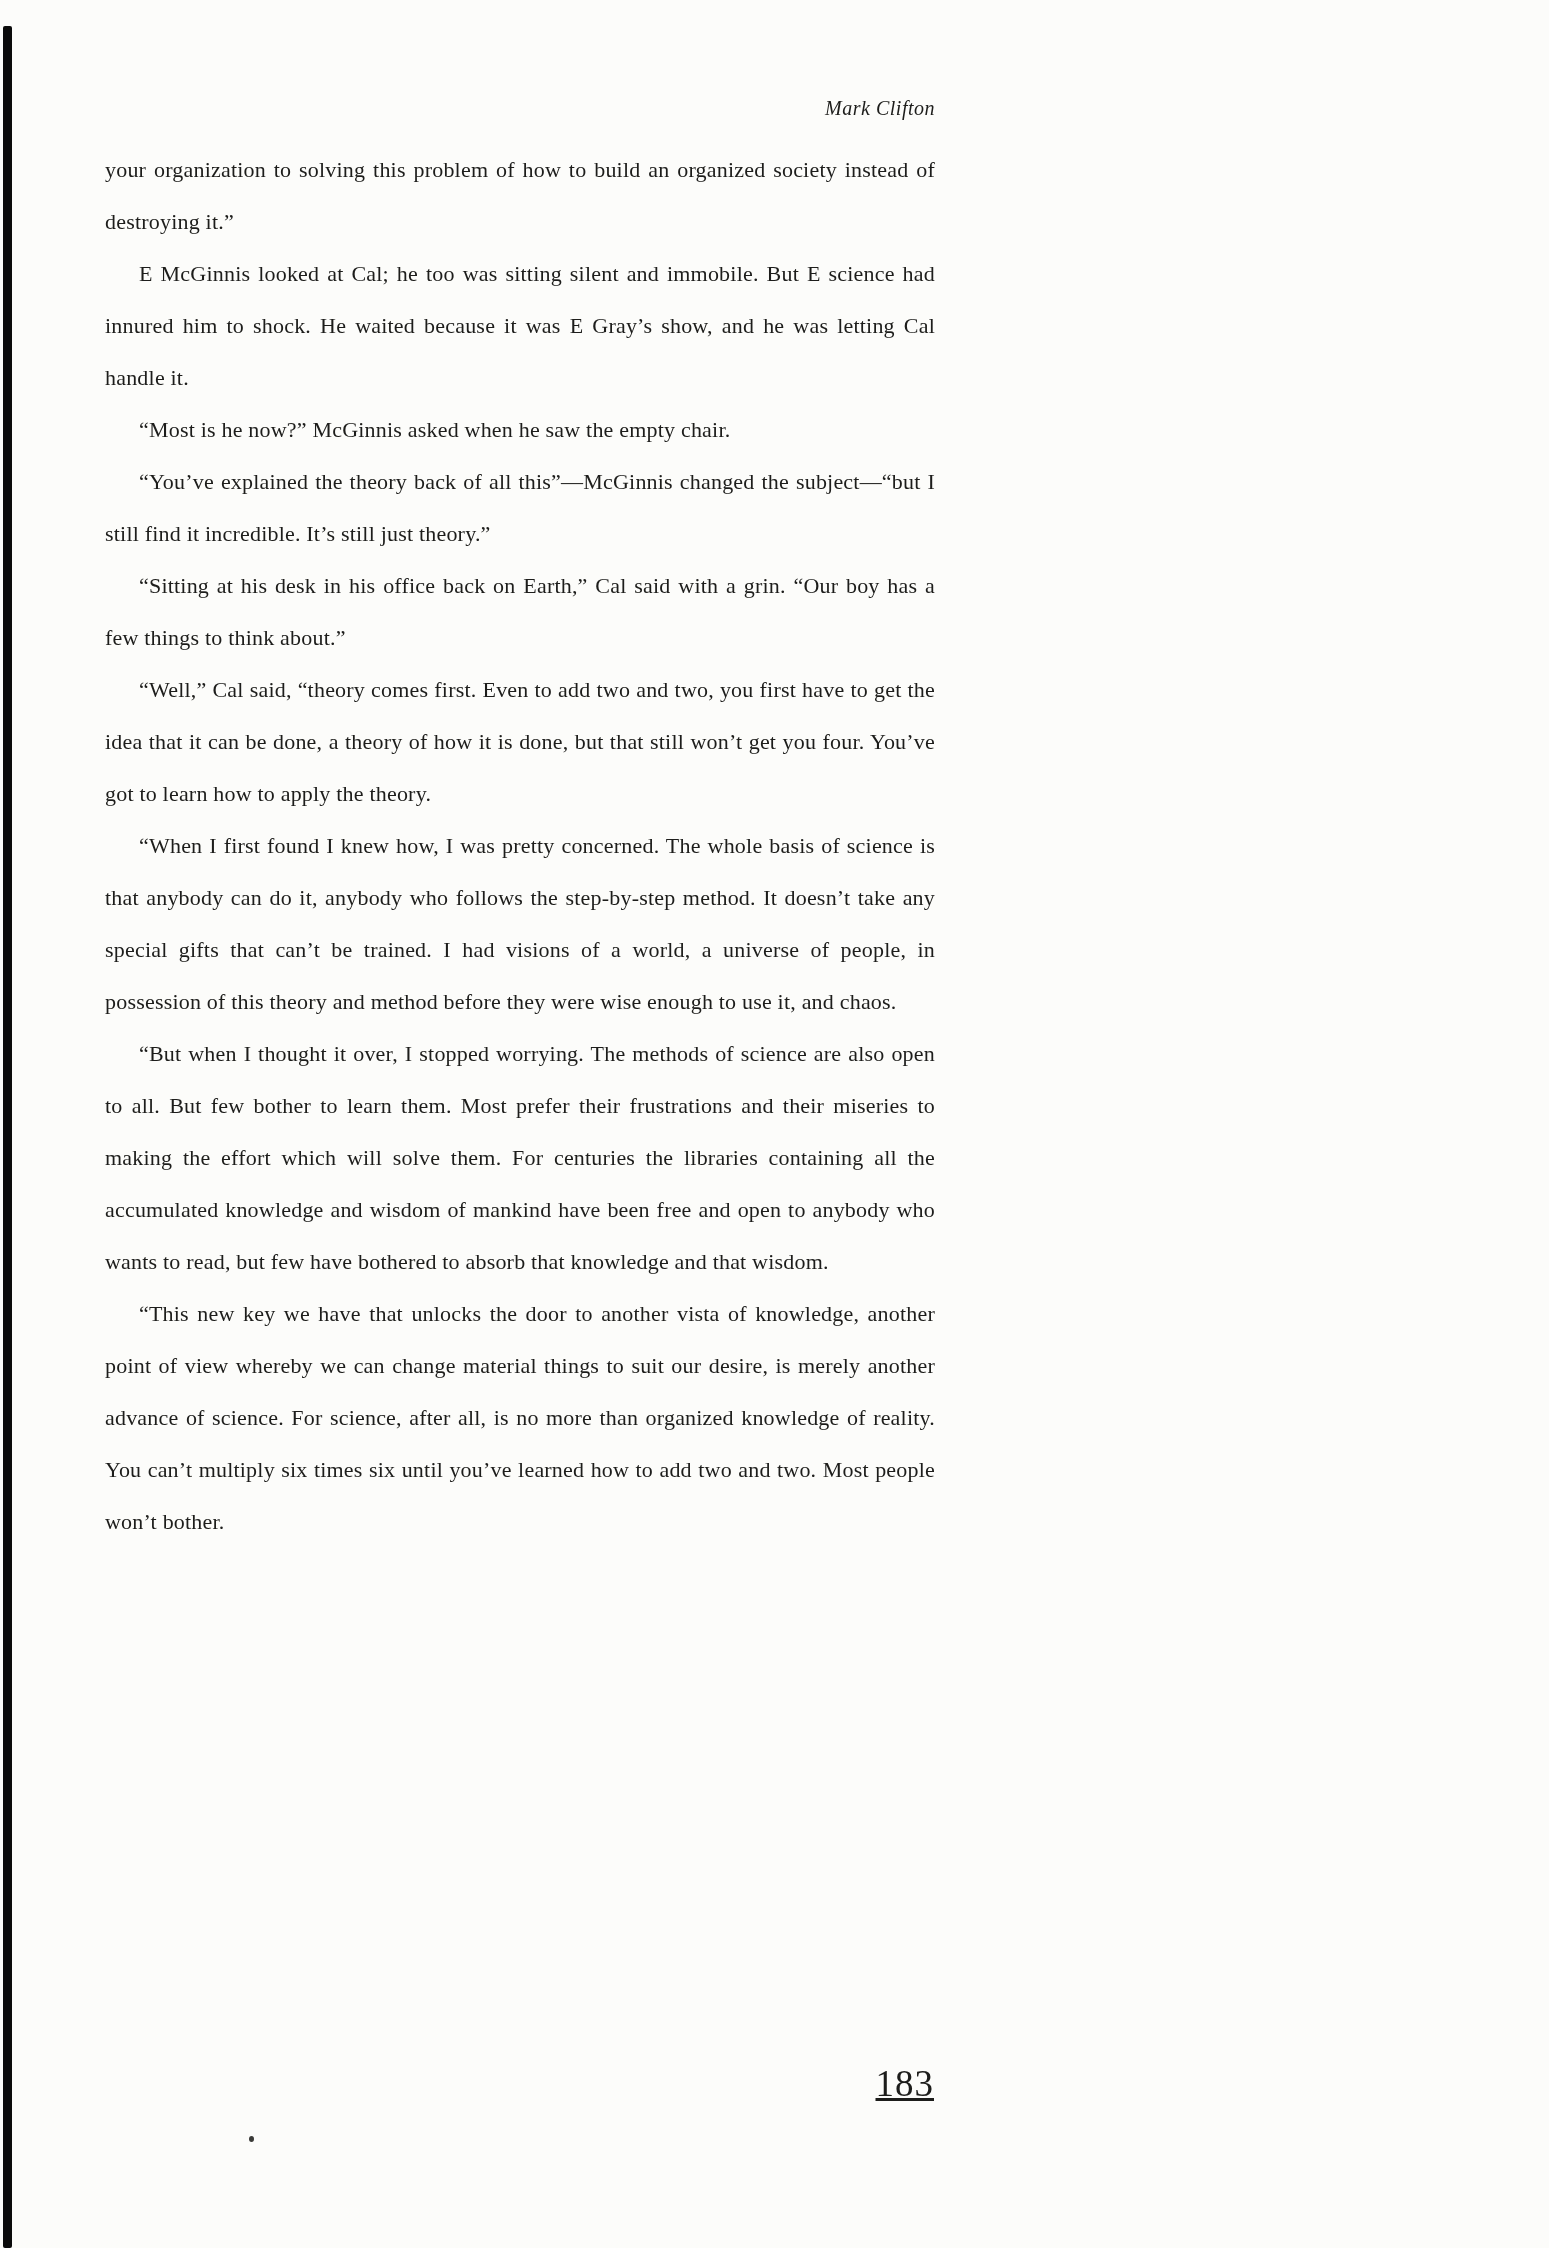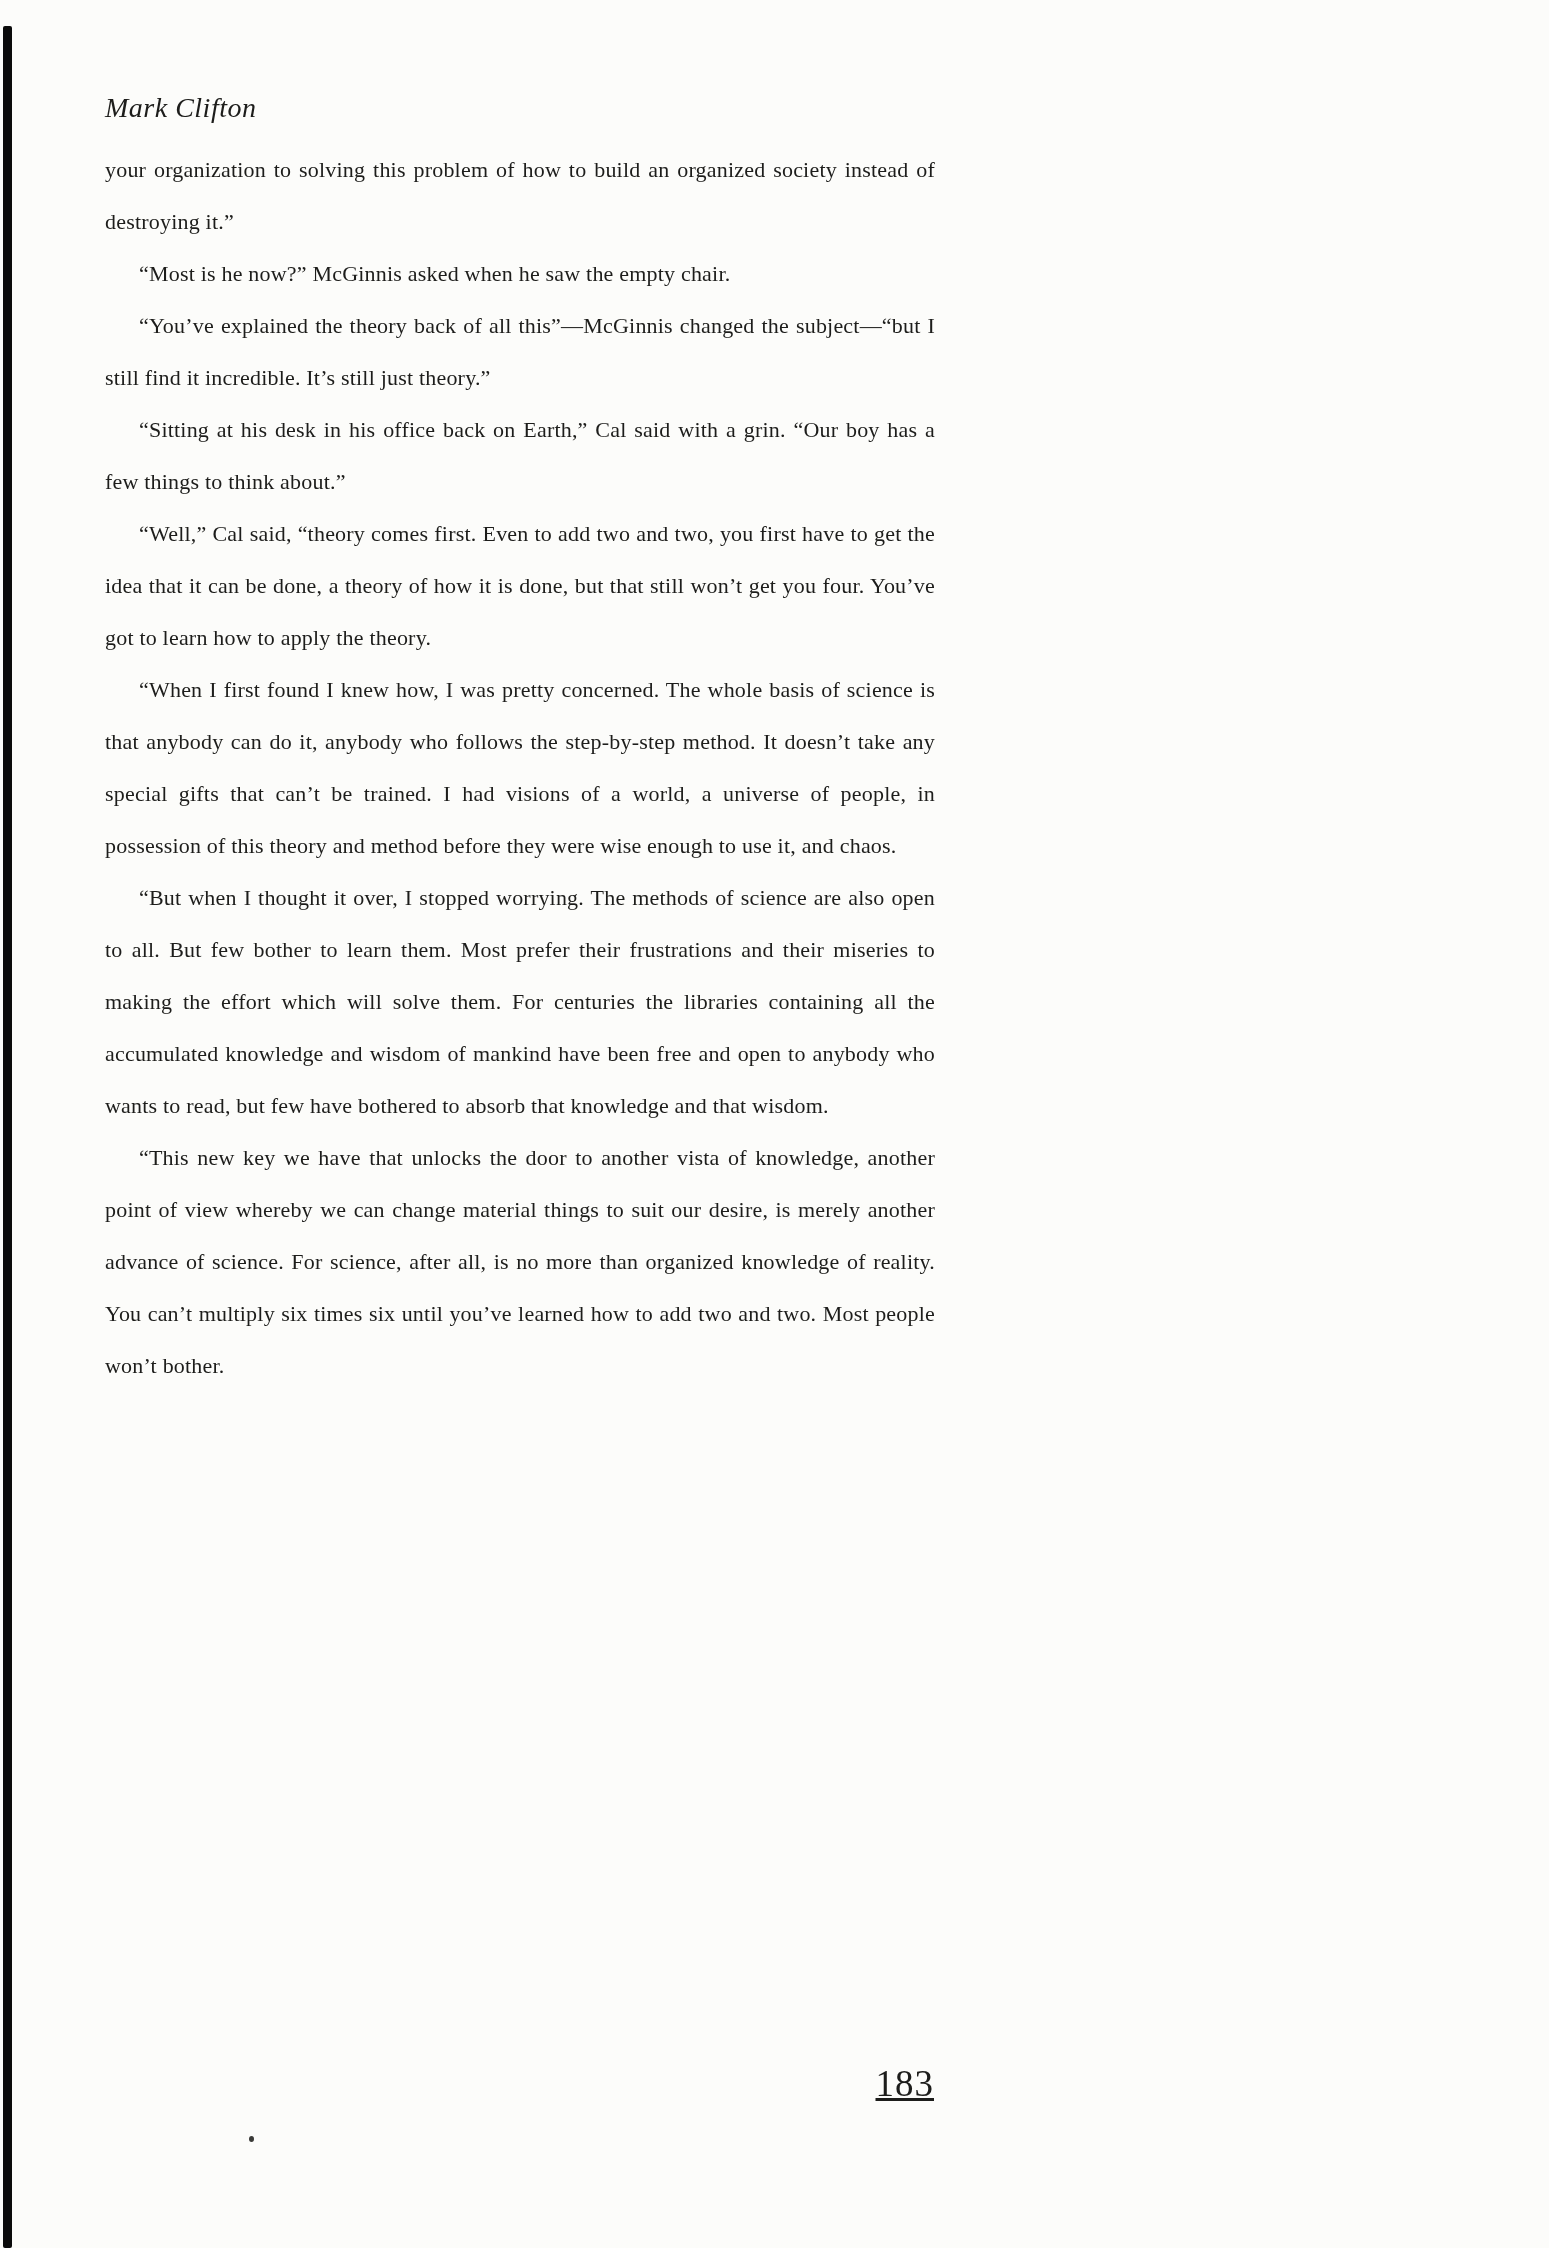"Mark Clifton" .running-header { font-size: 28px -> 20px; text-align: none -> right }
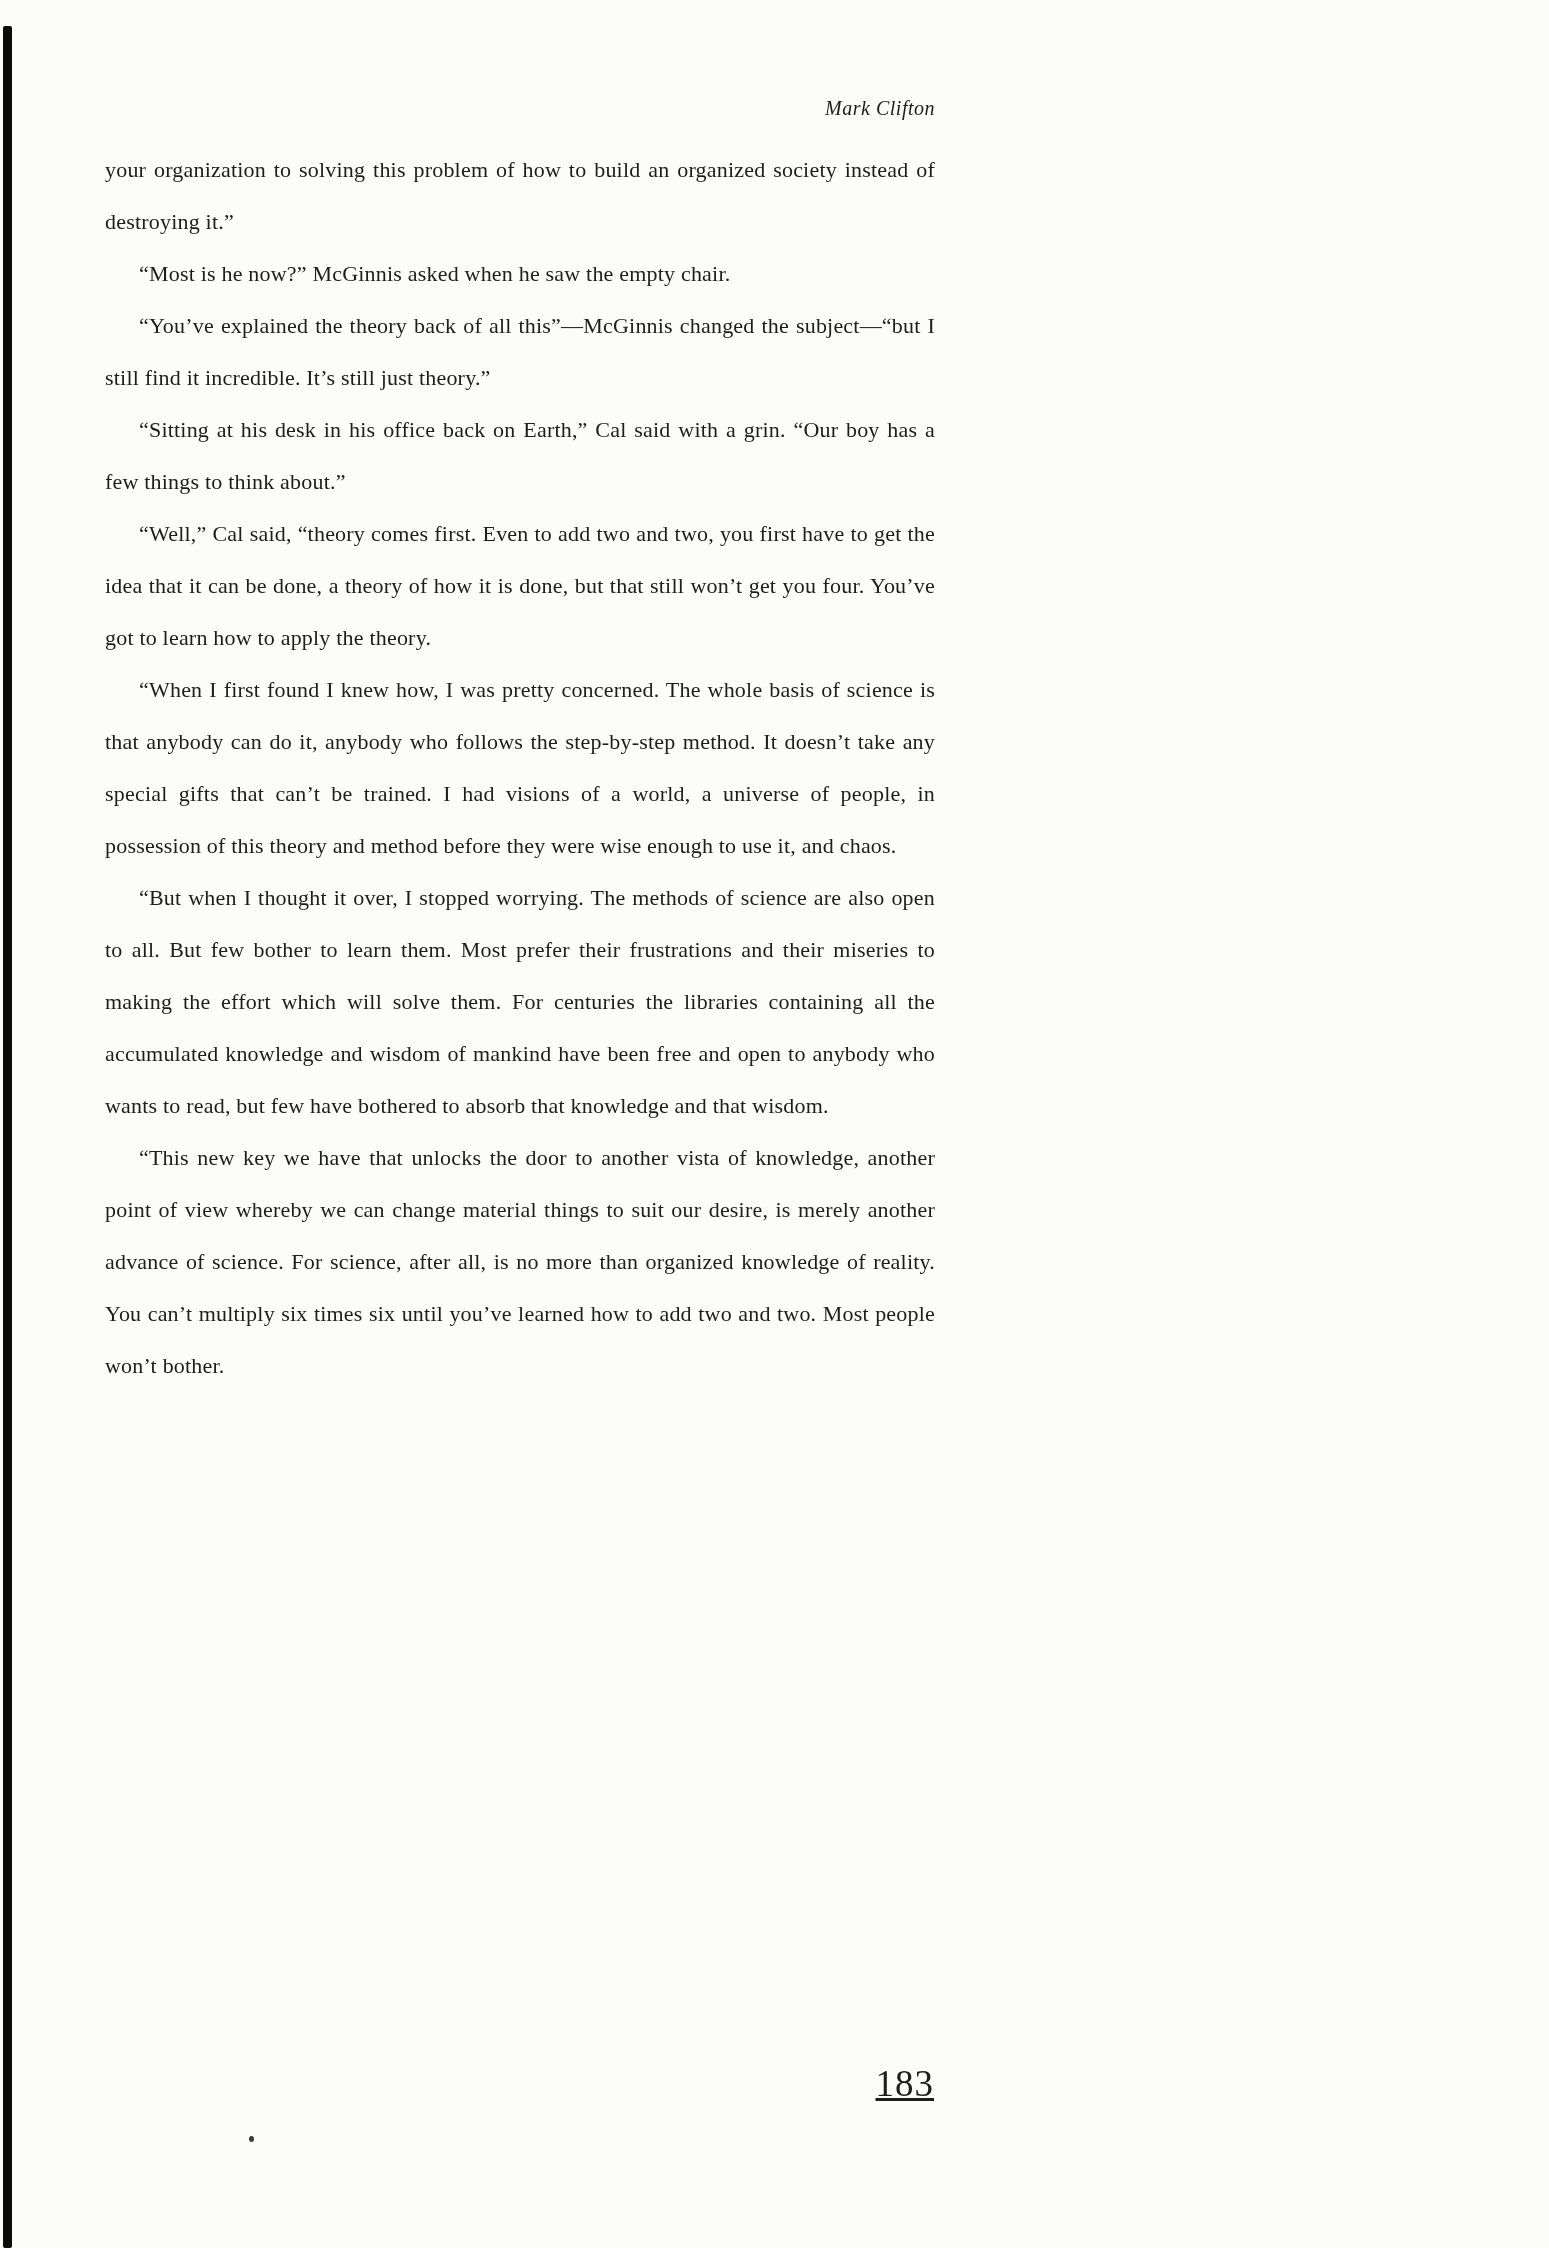"E McGinnis looked at Cal;" p.indent { html: none -> <p>E McGinnis looked at Cal; he too was sitting silent and immobile. But E science had innured him to shock. He waited because it was E Gray’s show, and he was letting Cal handle it.</p> }
